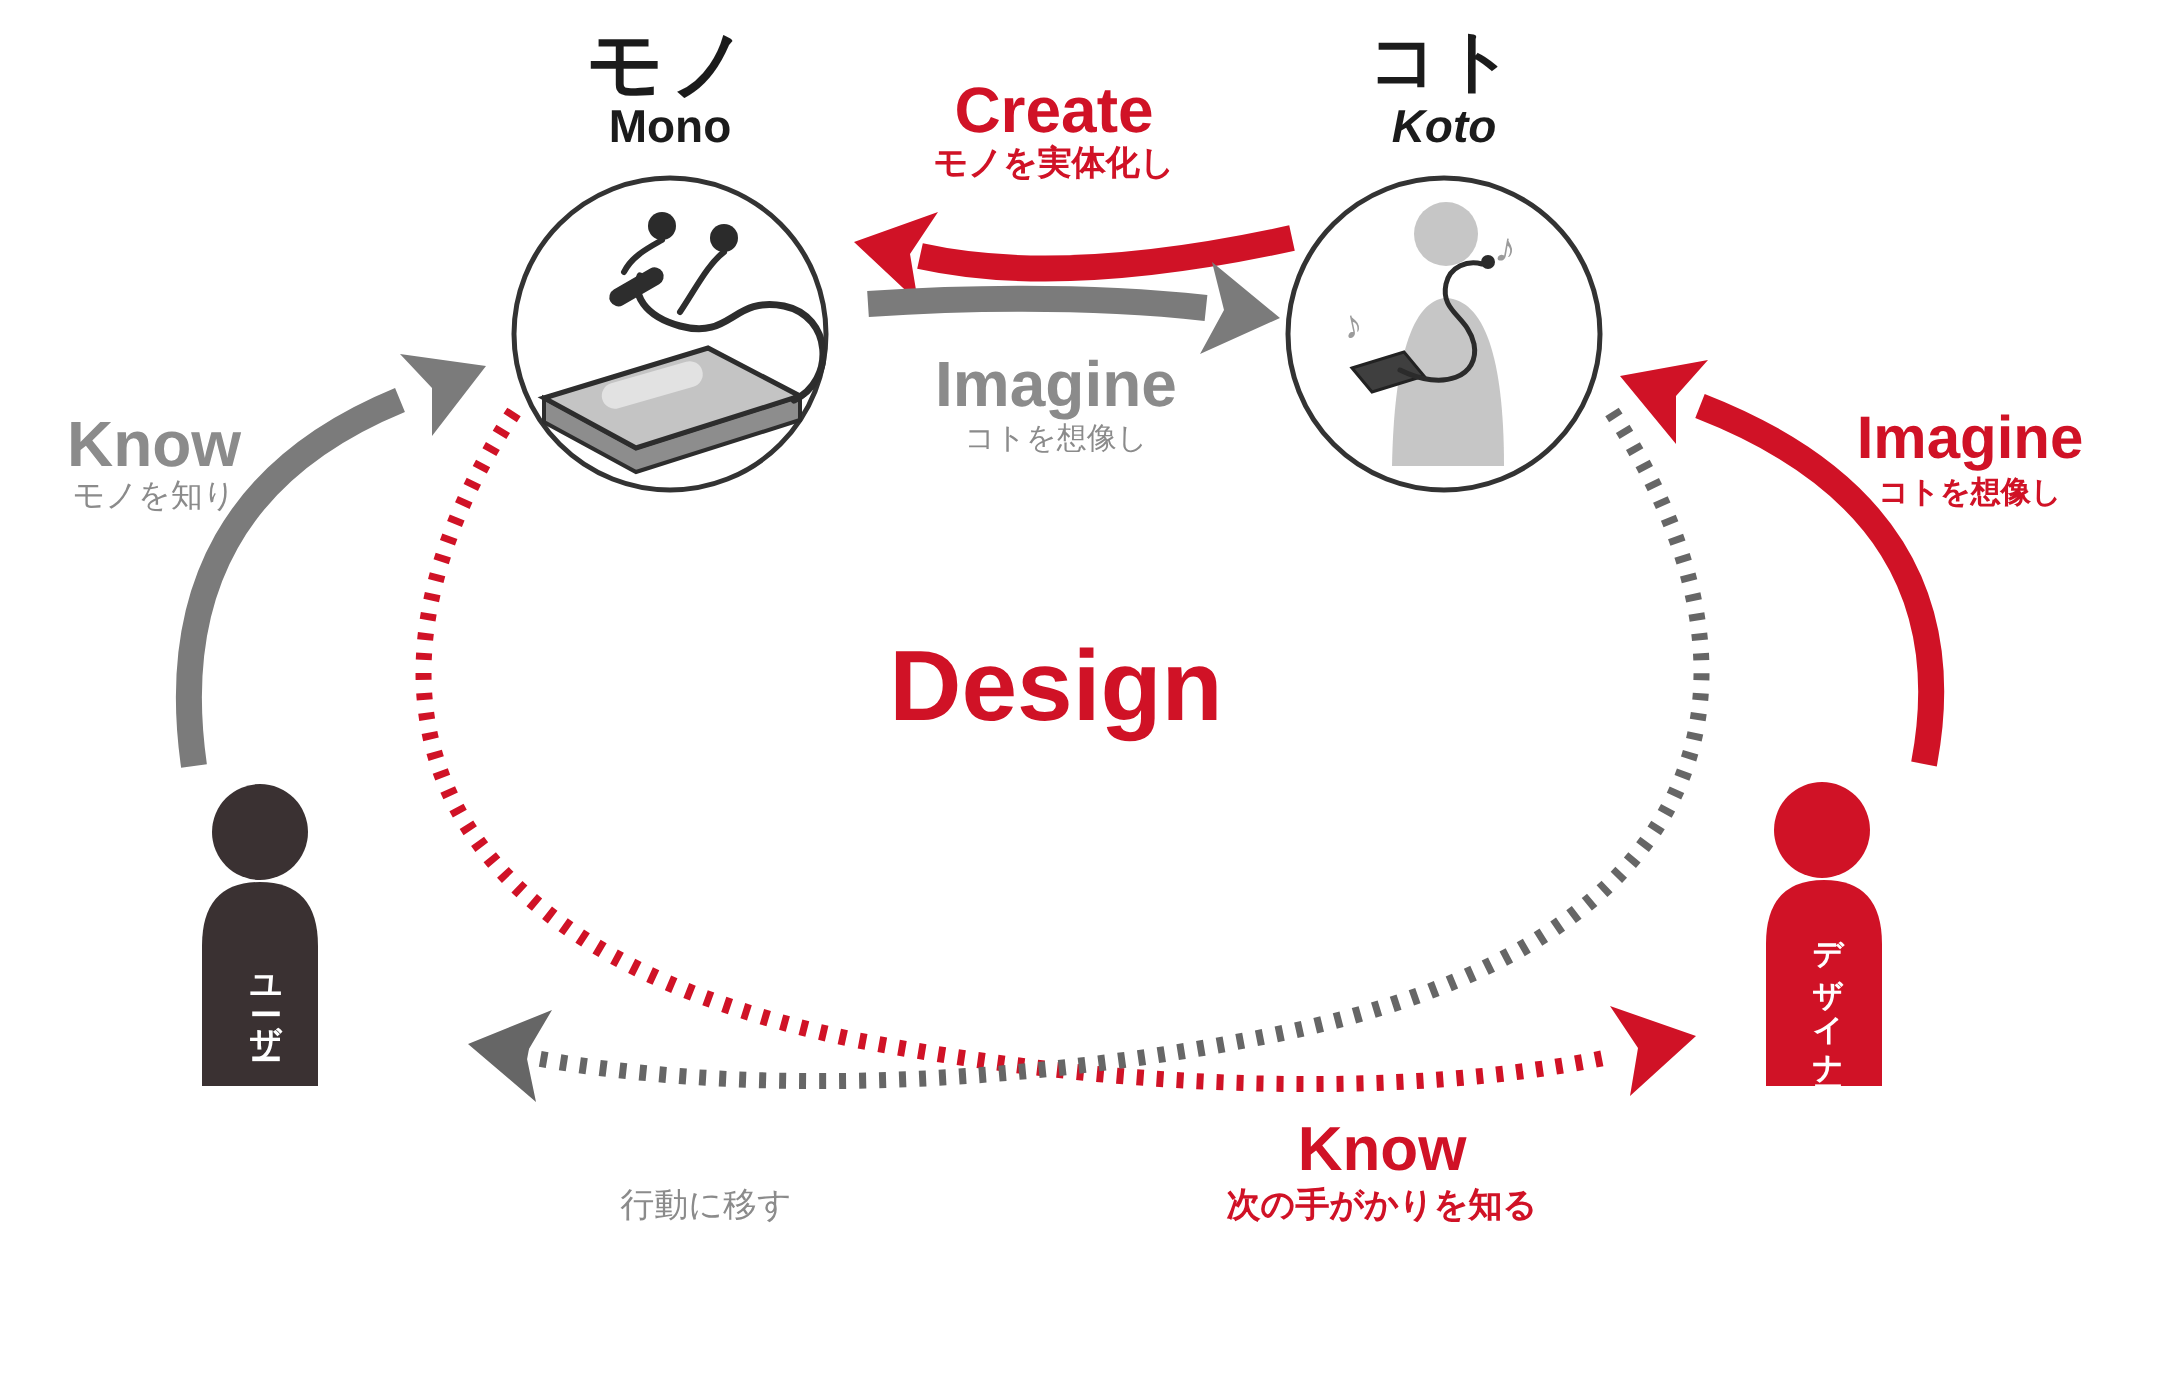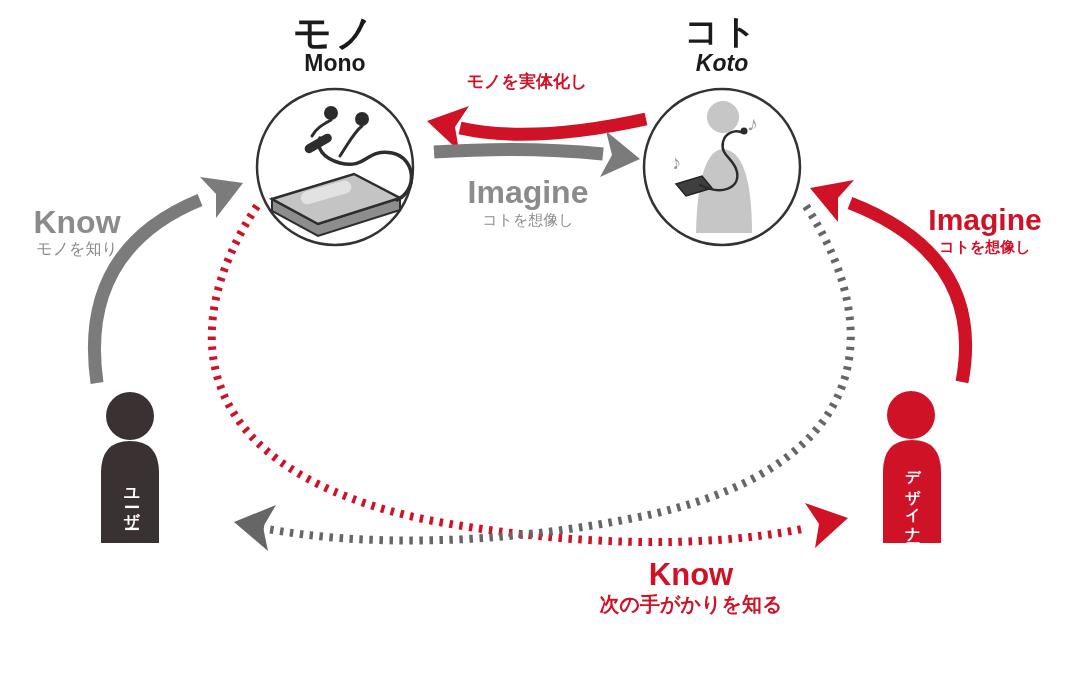"Create" div.lbl { html: none -> <div>Create</div> }
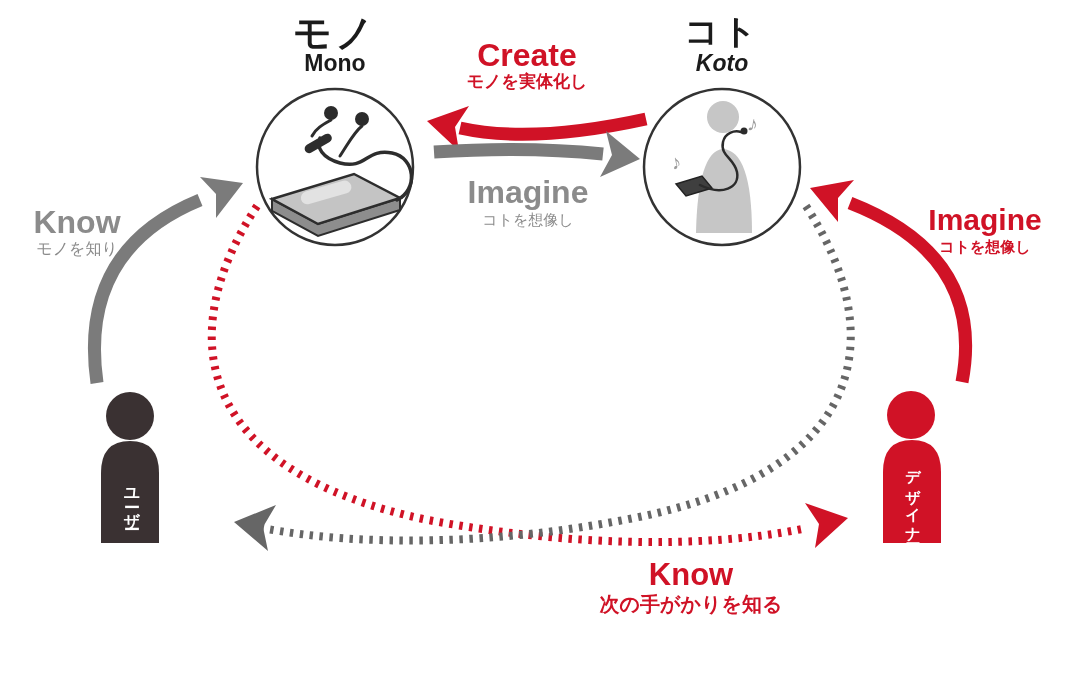"Design" div.lbl { html: none -> <div>Design</div> }
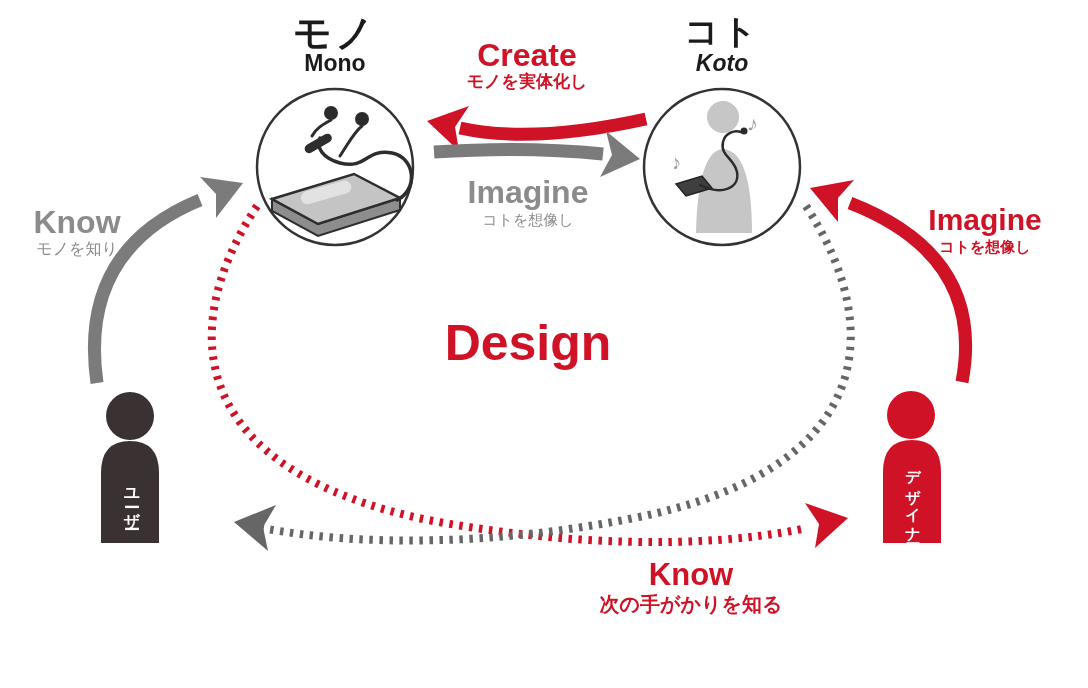"行動に移す" div.lbl { html: none -> <div>行動に移す</div> }
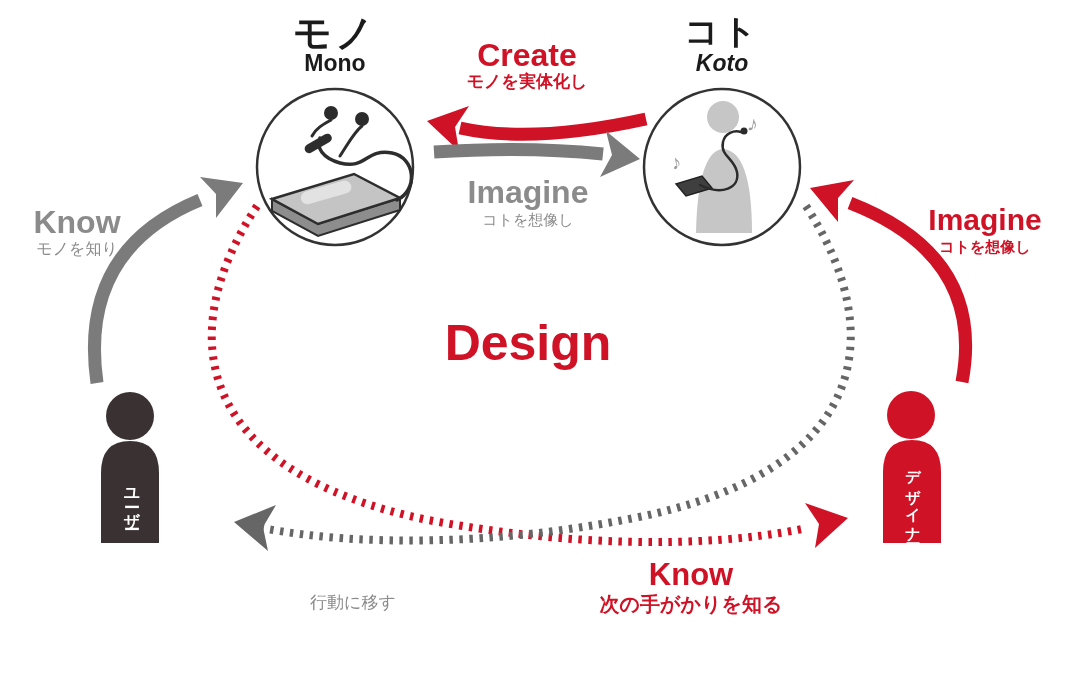"次の手がかりを知る" div.lbl { font-size: 20px -> 17px }
